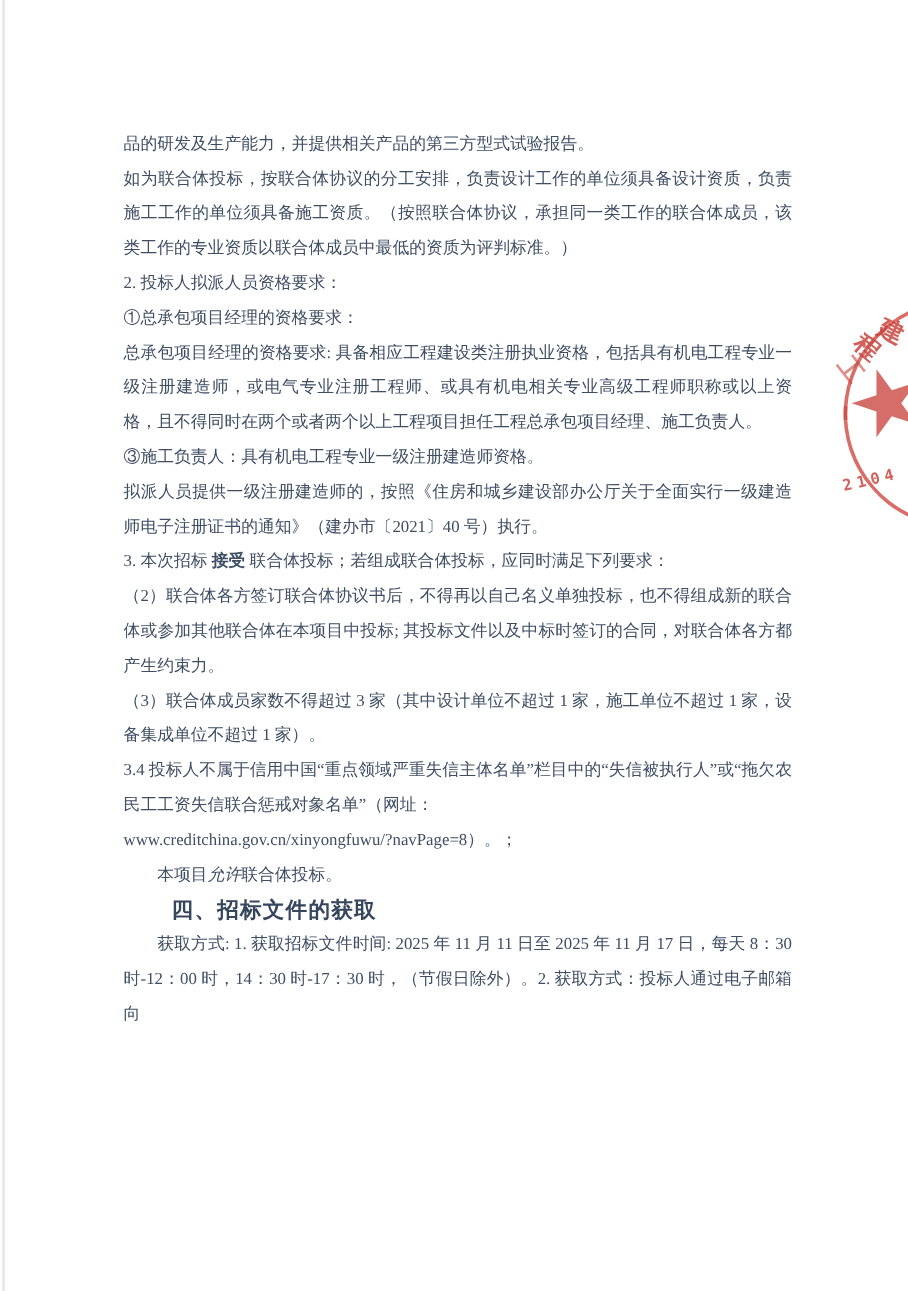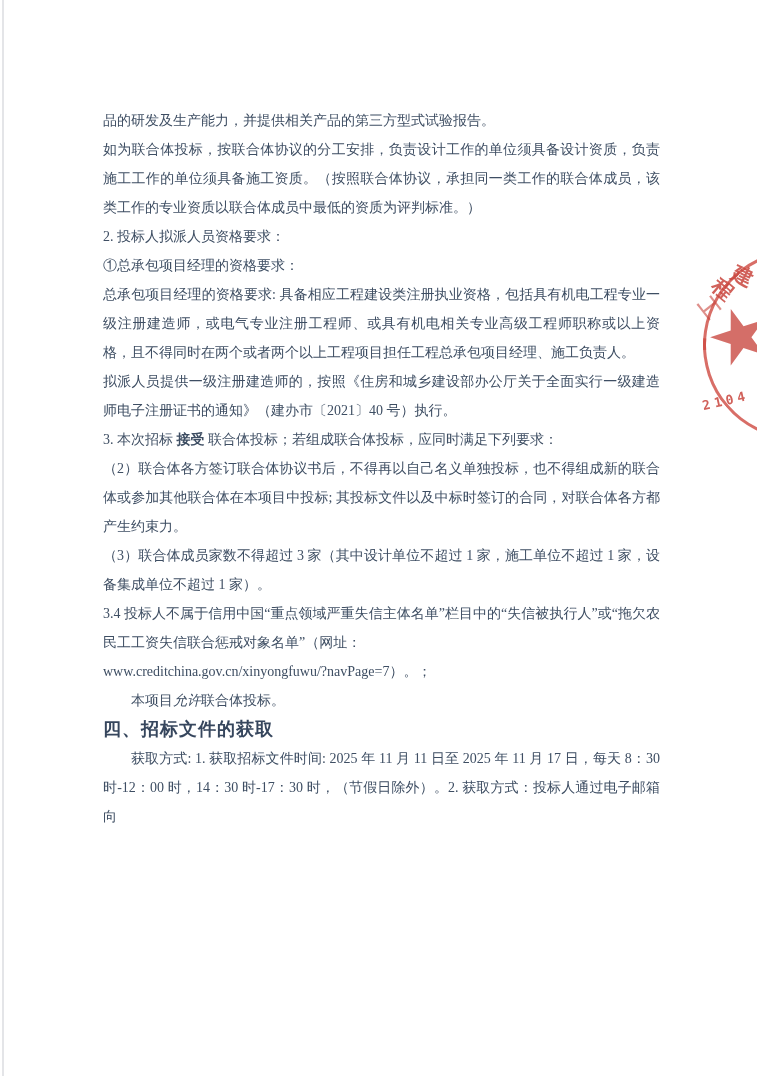"③施工负责人：具有机电工程专业一级注册建造师资格。" p.para { html: none -> <p><span>③施工负责人：具有机电工程专业一级注册建造师资格。</span></p> }
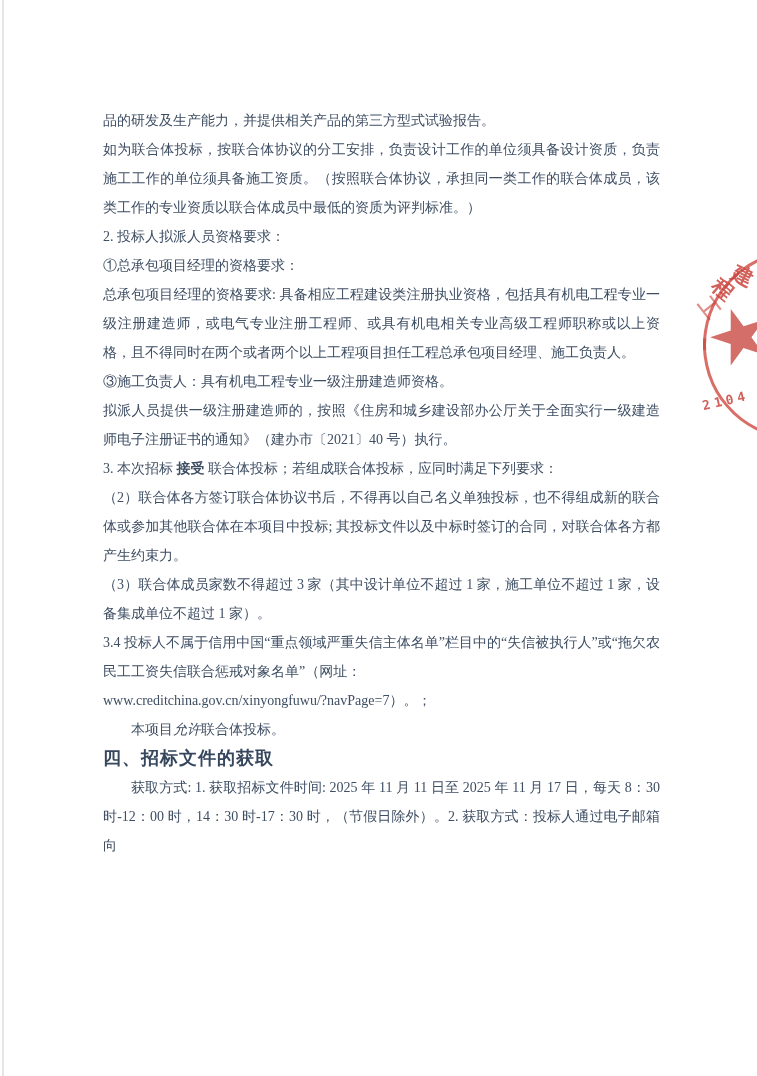"www.creditchina.gov.cn/xinyongfuwu/?navP" span { text: 7 -> 8 }
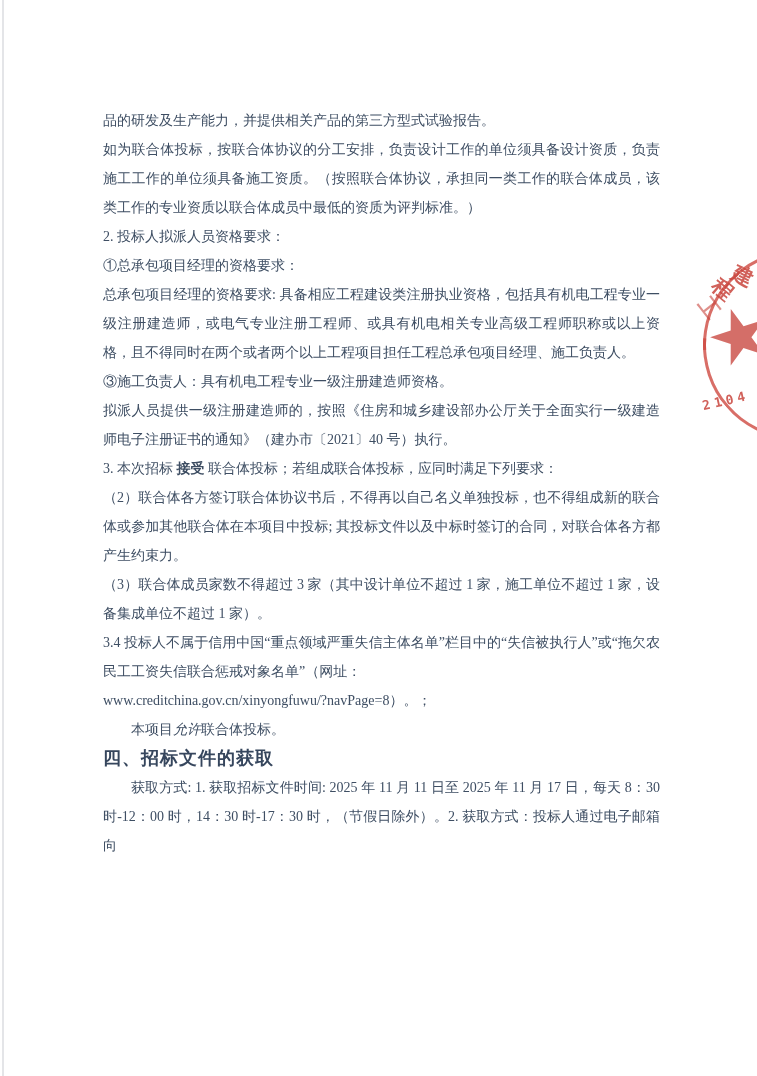"四、招标文件的获取" .doc p.heading { margin-left: none -> 40px }
